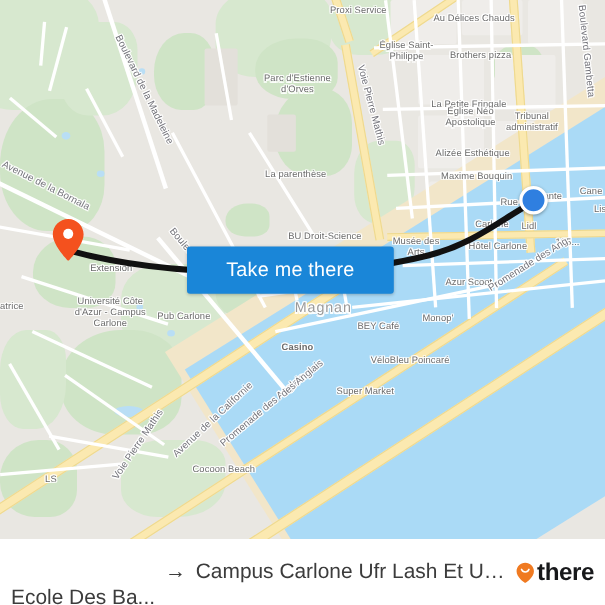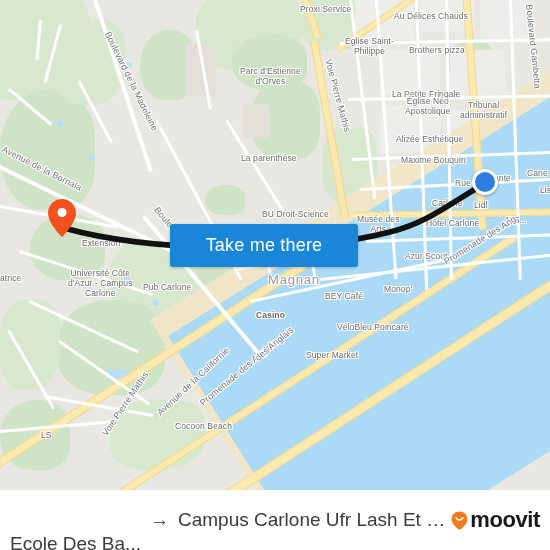"moovit" span.word { text: moovit -> there }
